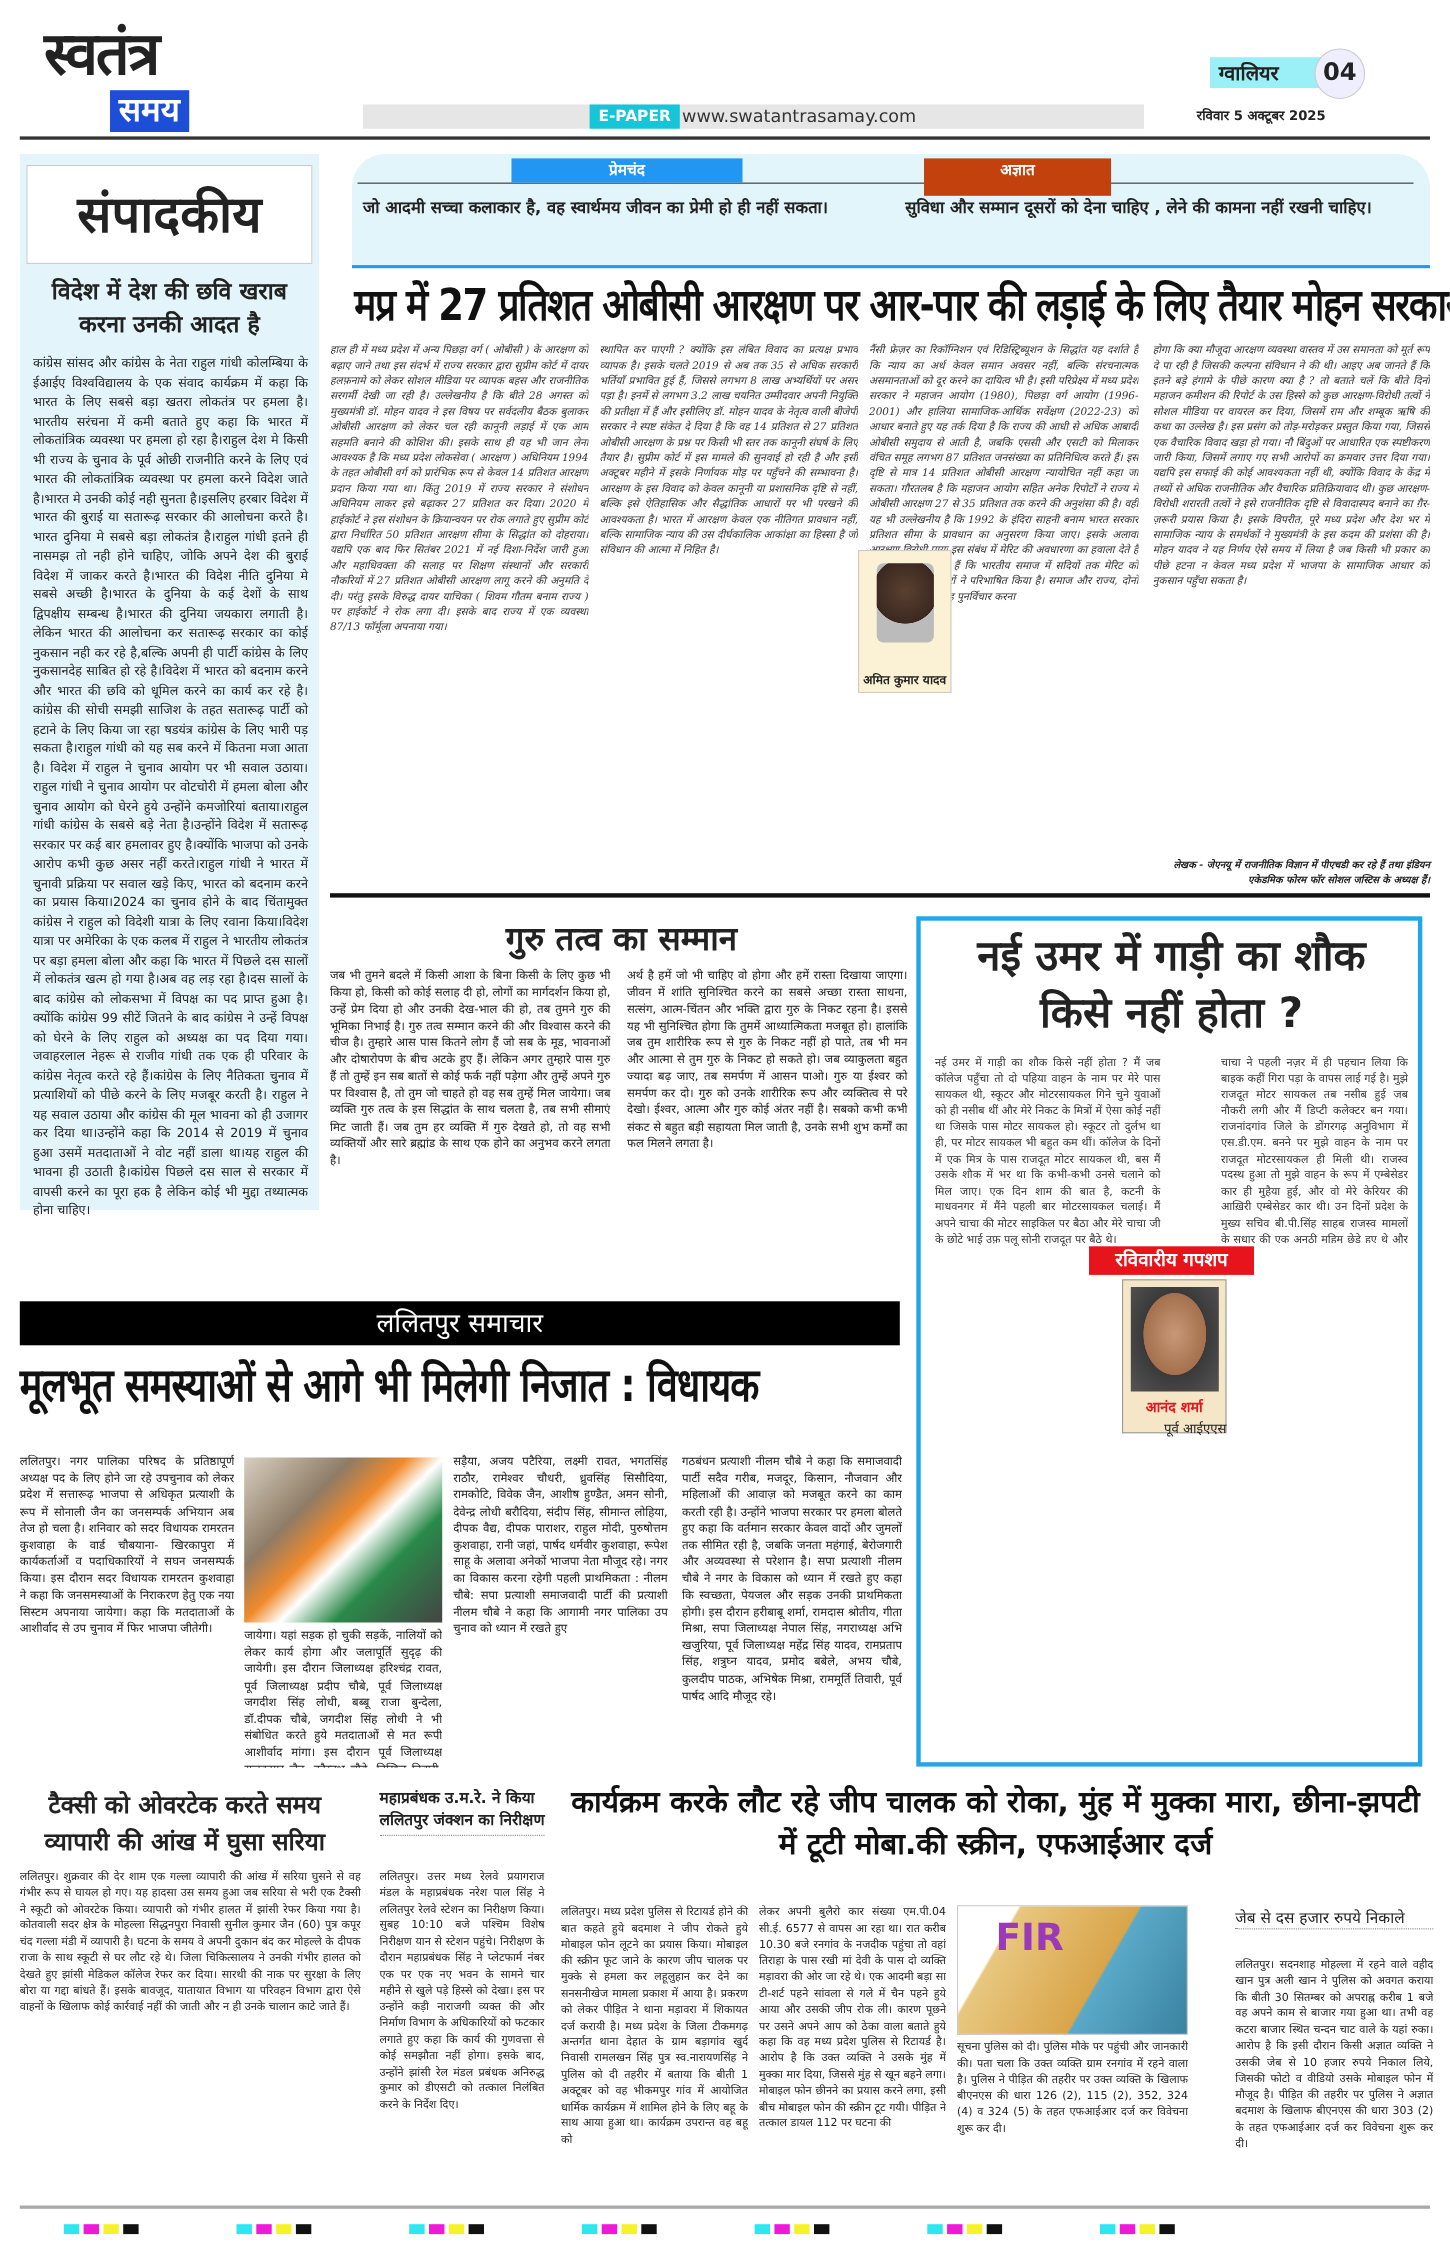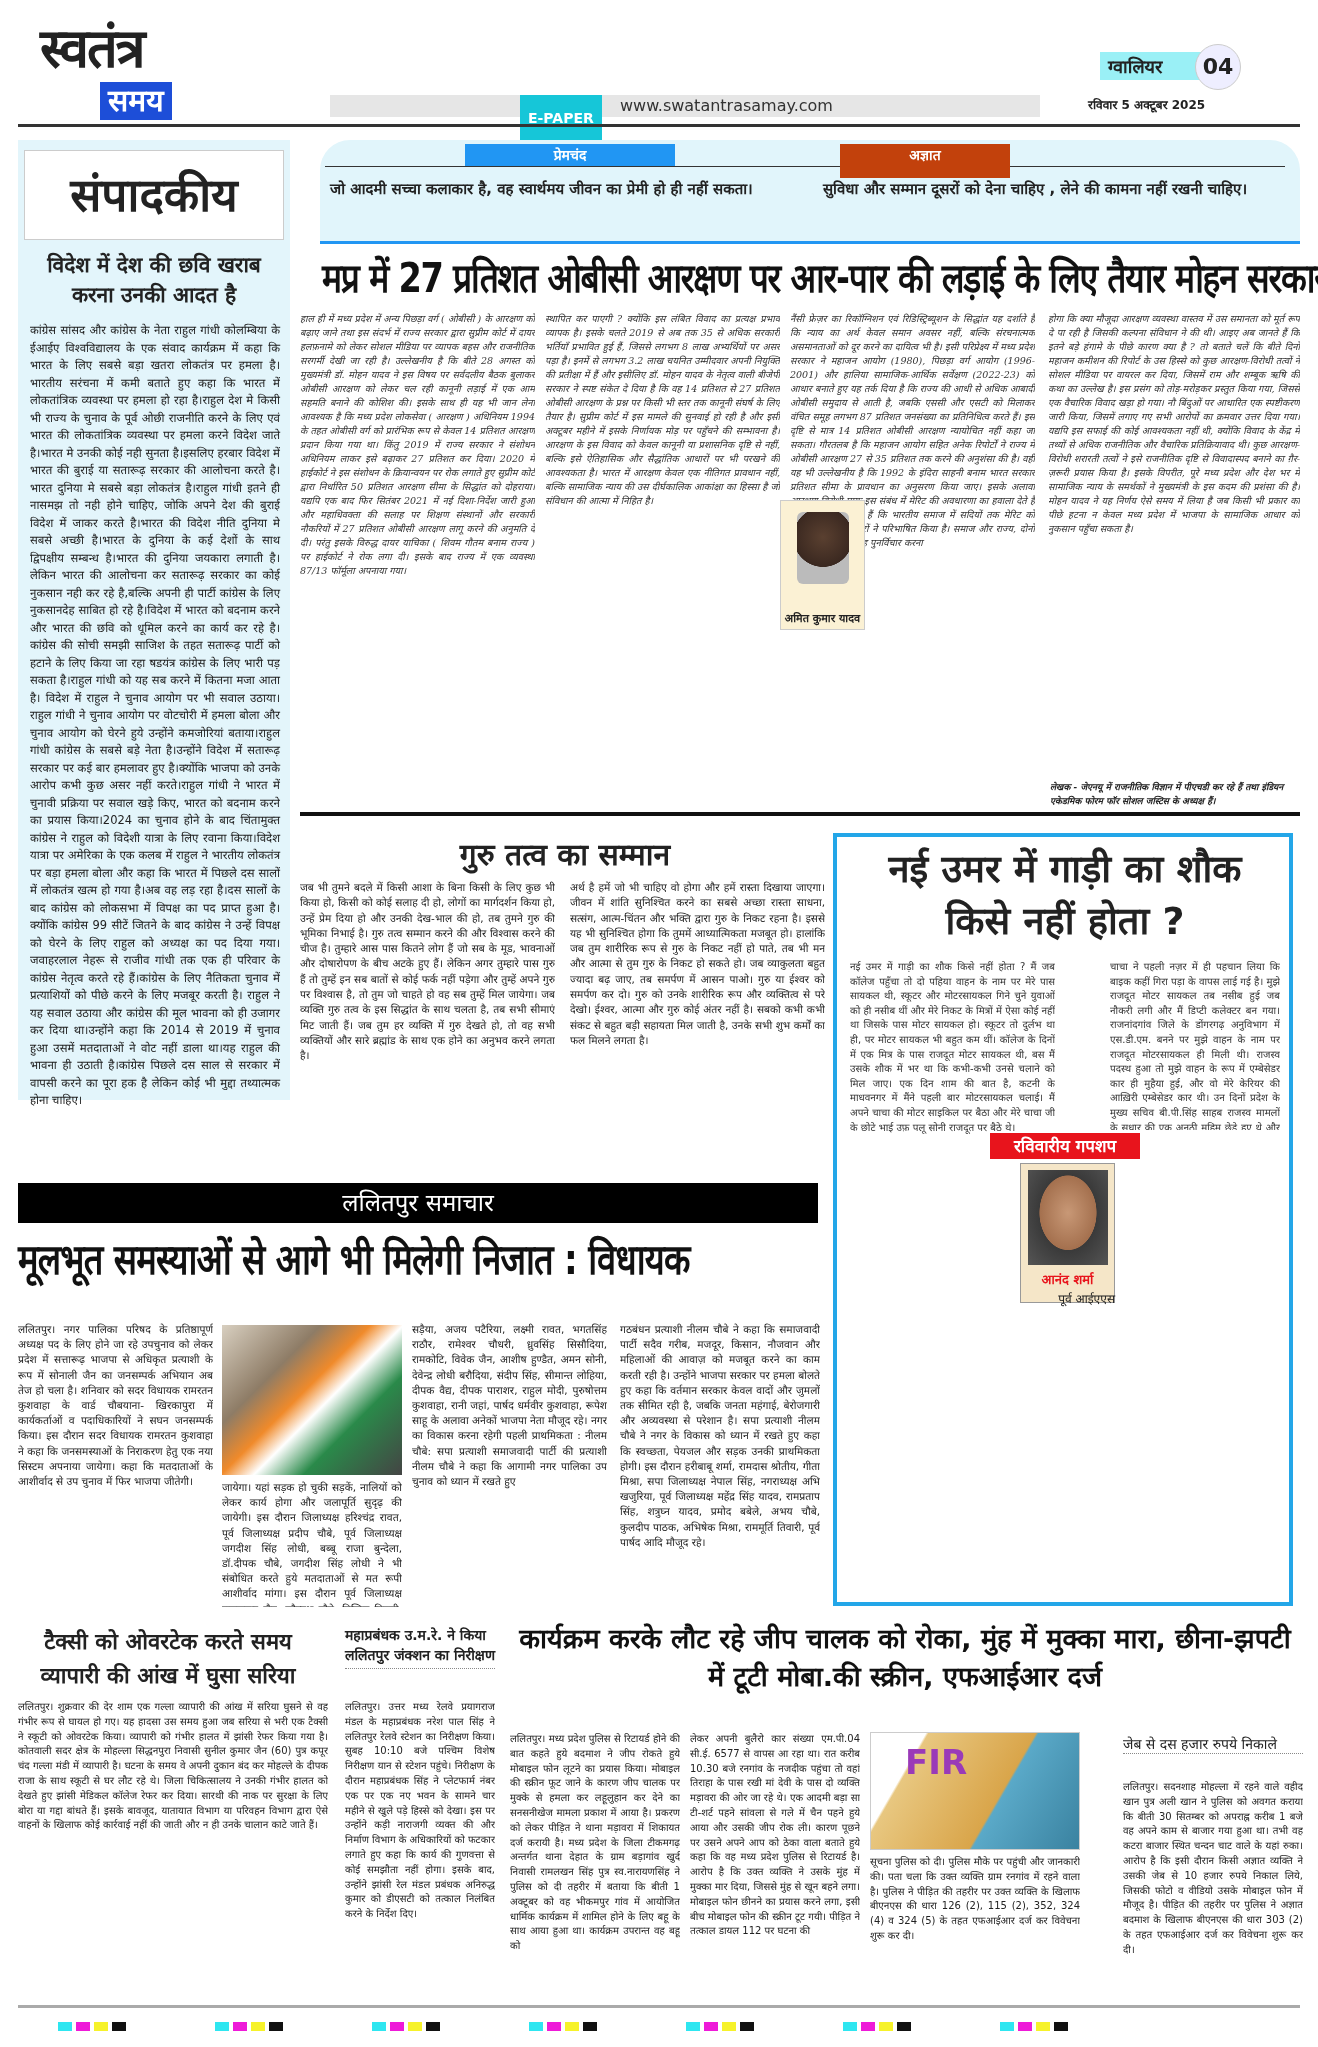"E-PAPER" .ep-tag { left: 520px -> 536px; padding: 12px 8px -> 0 8px }
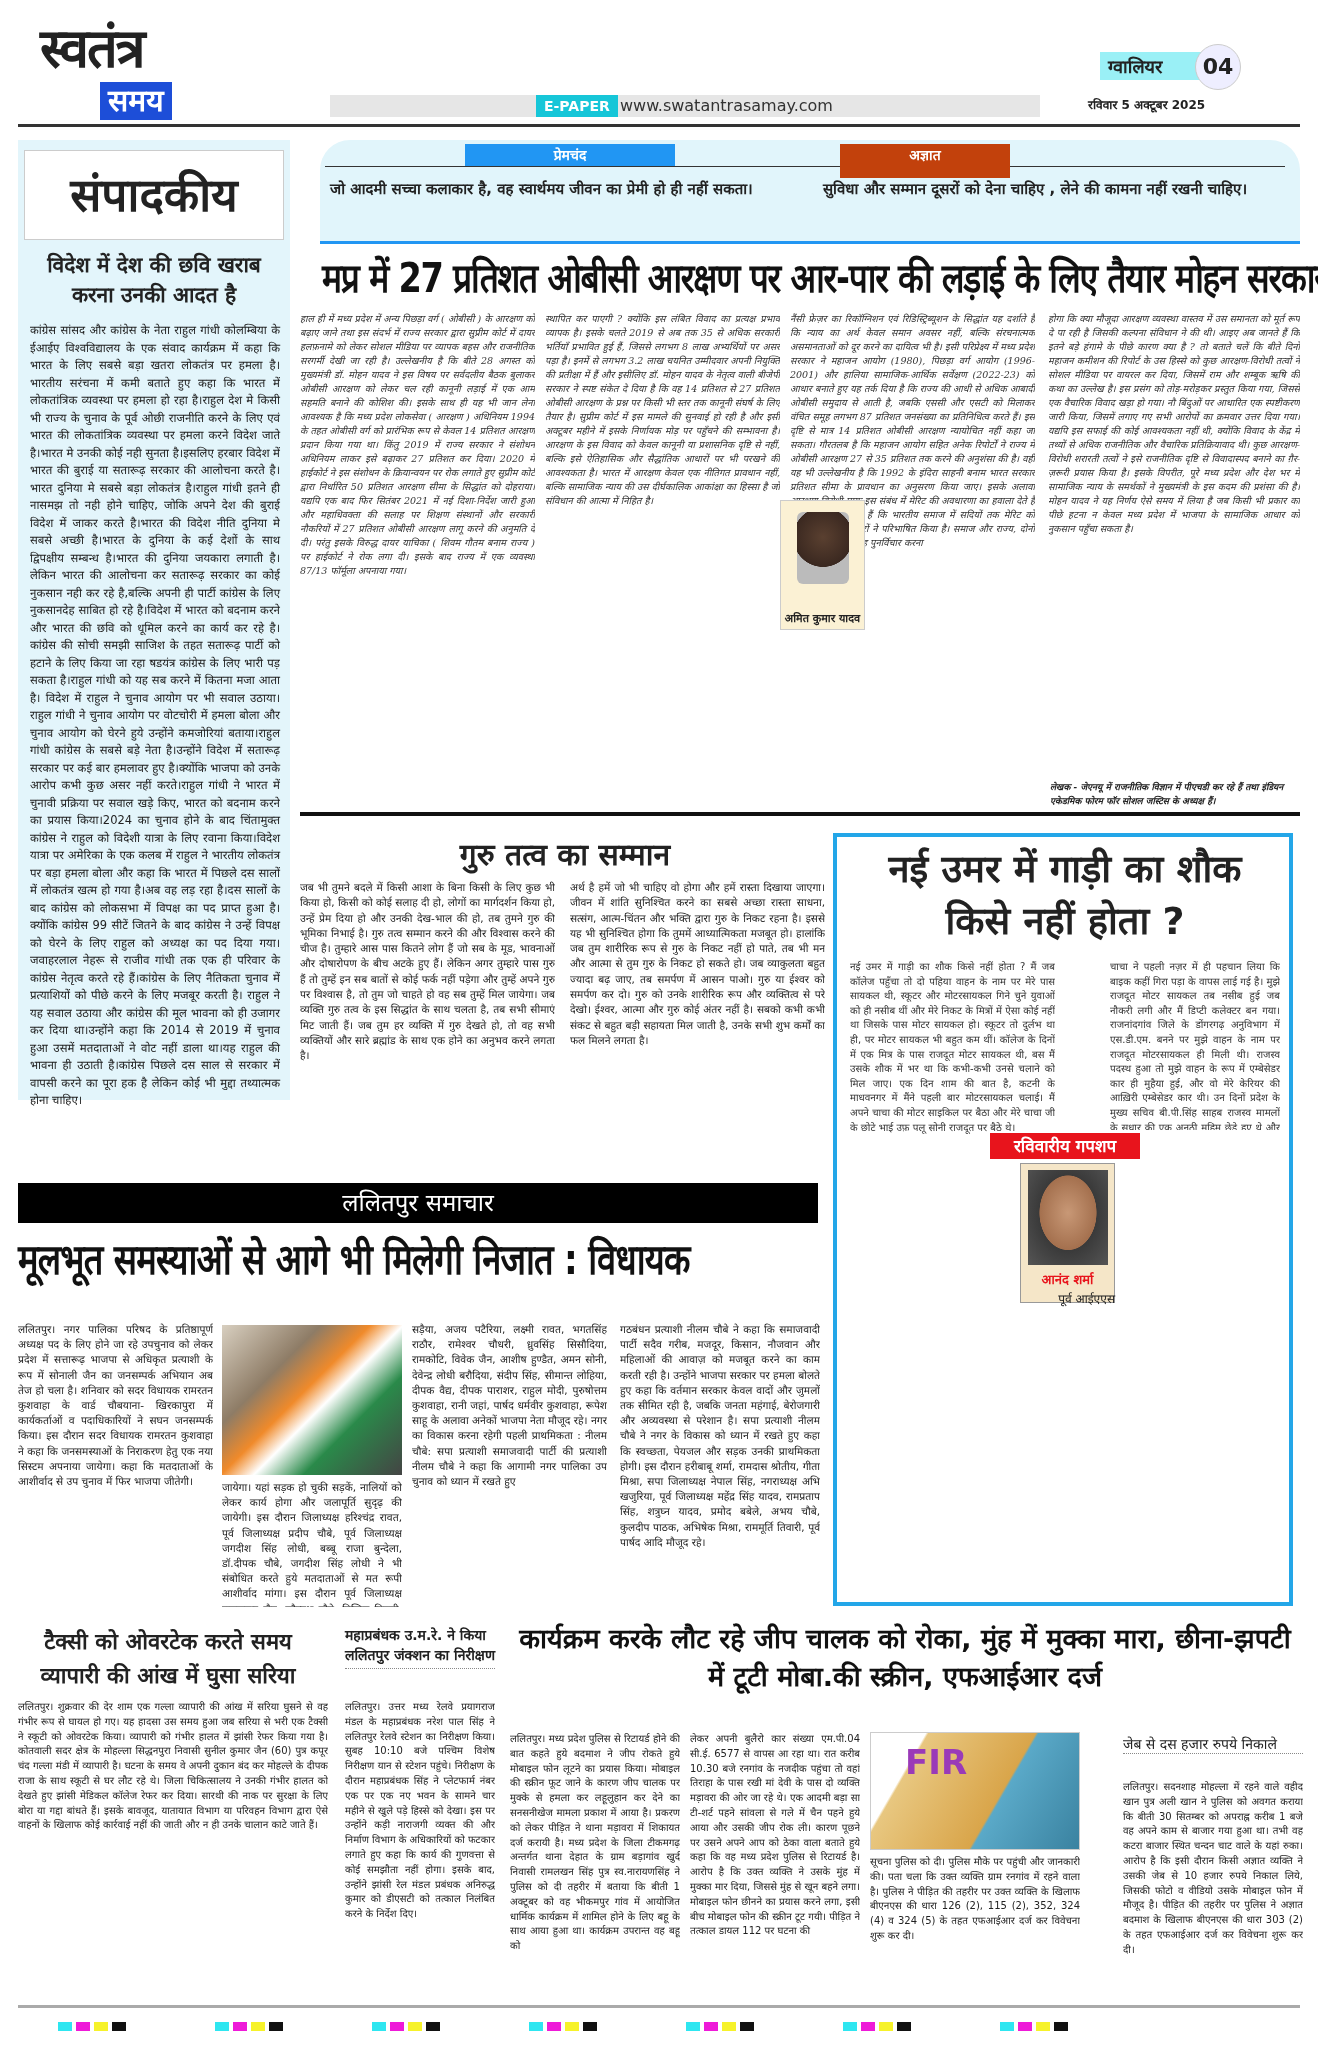"लेखक - जेएनयू में राजनीतिक" .art-foot { text-align: none -> right }
